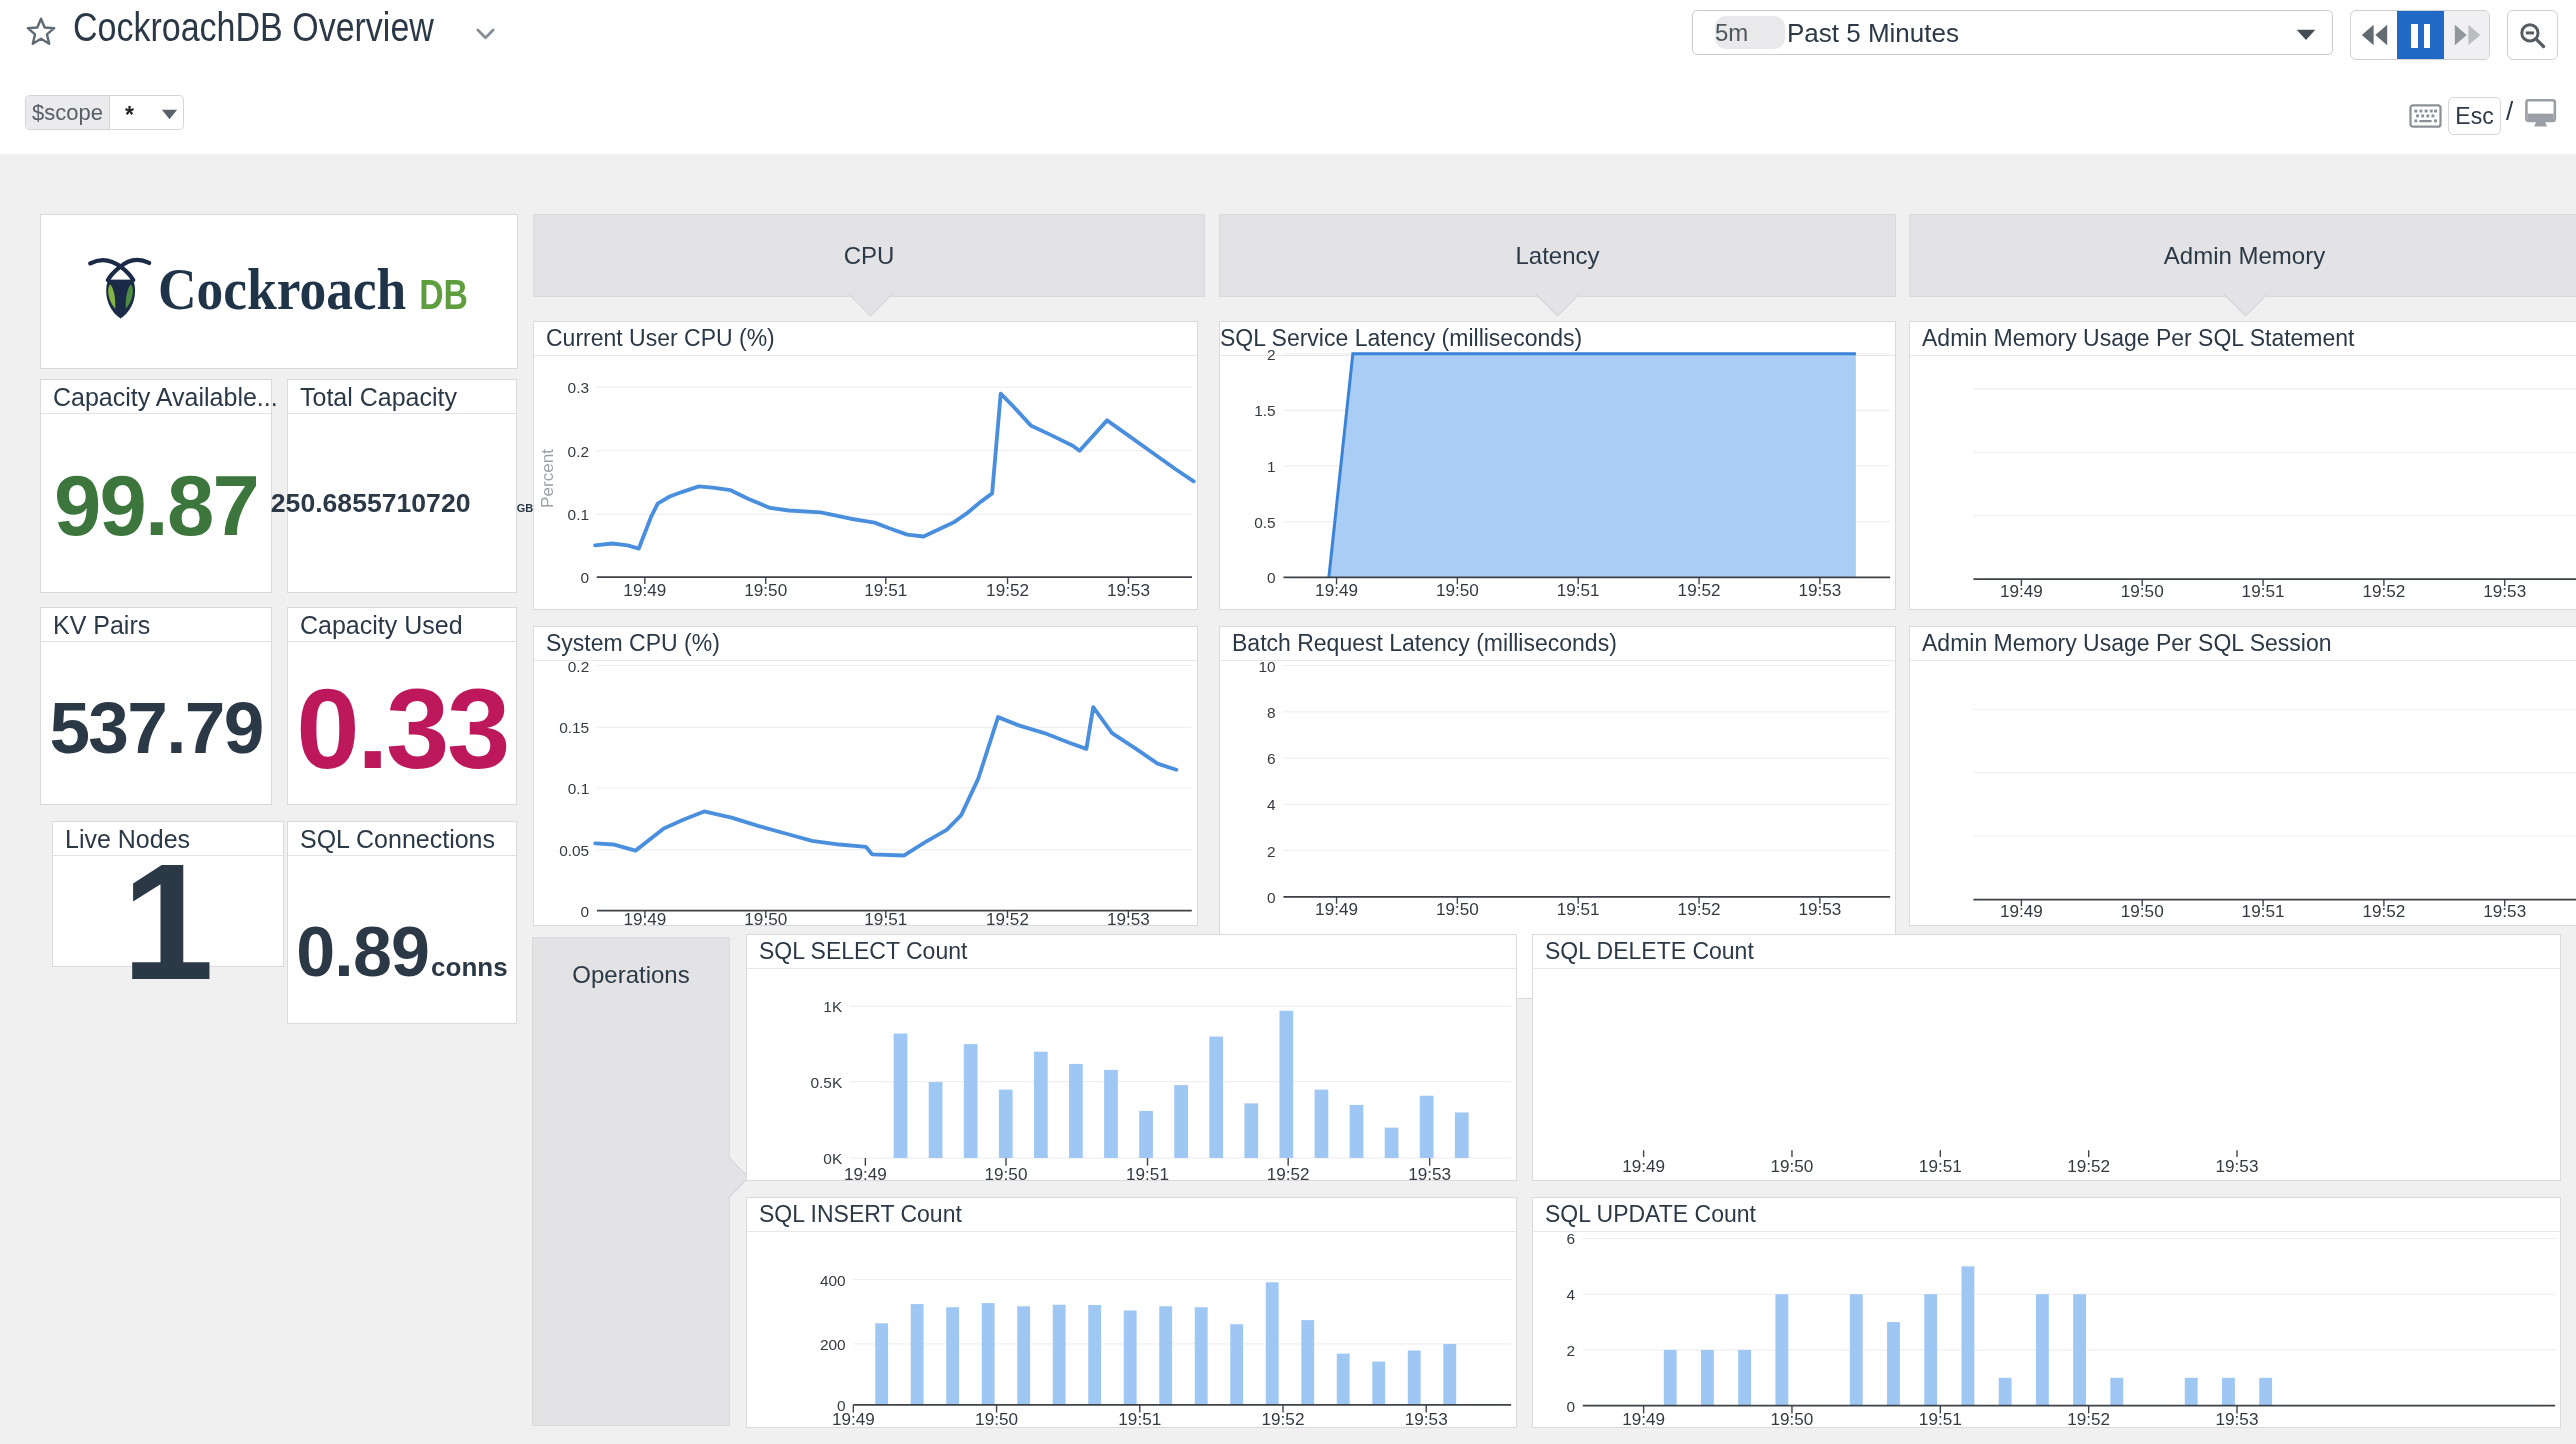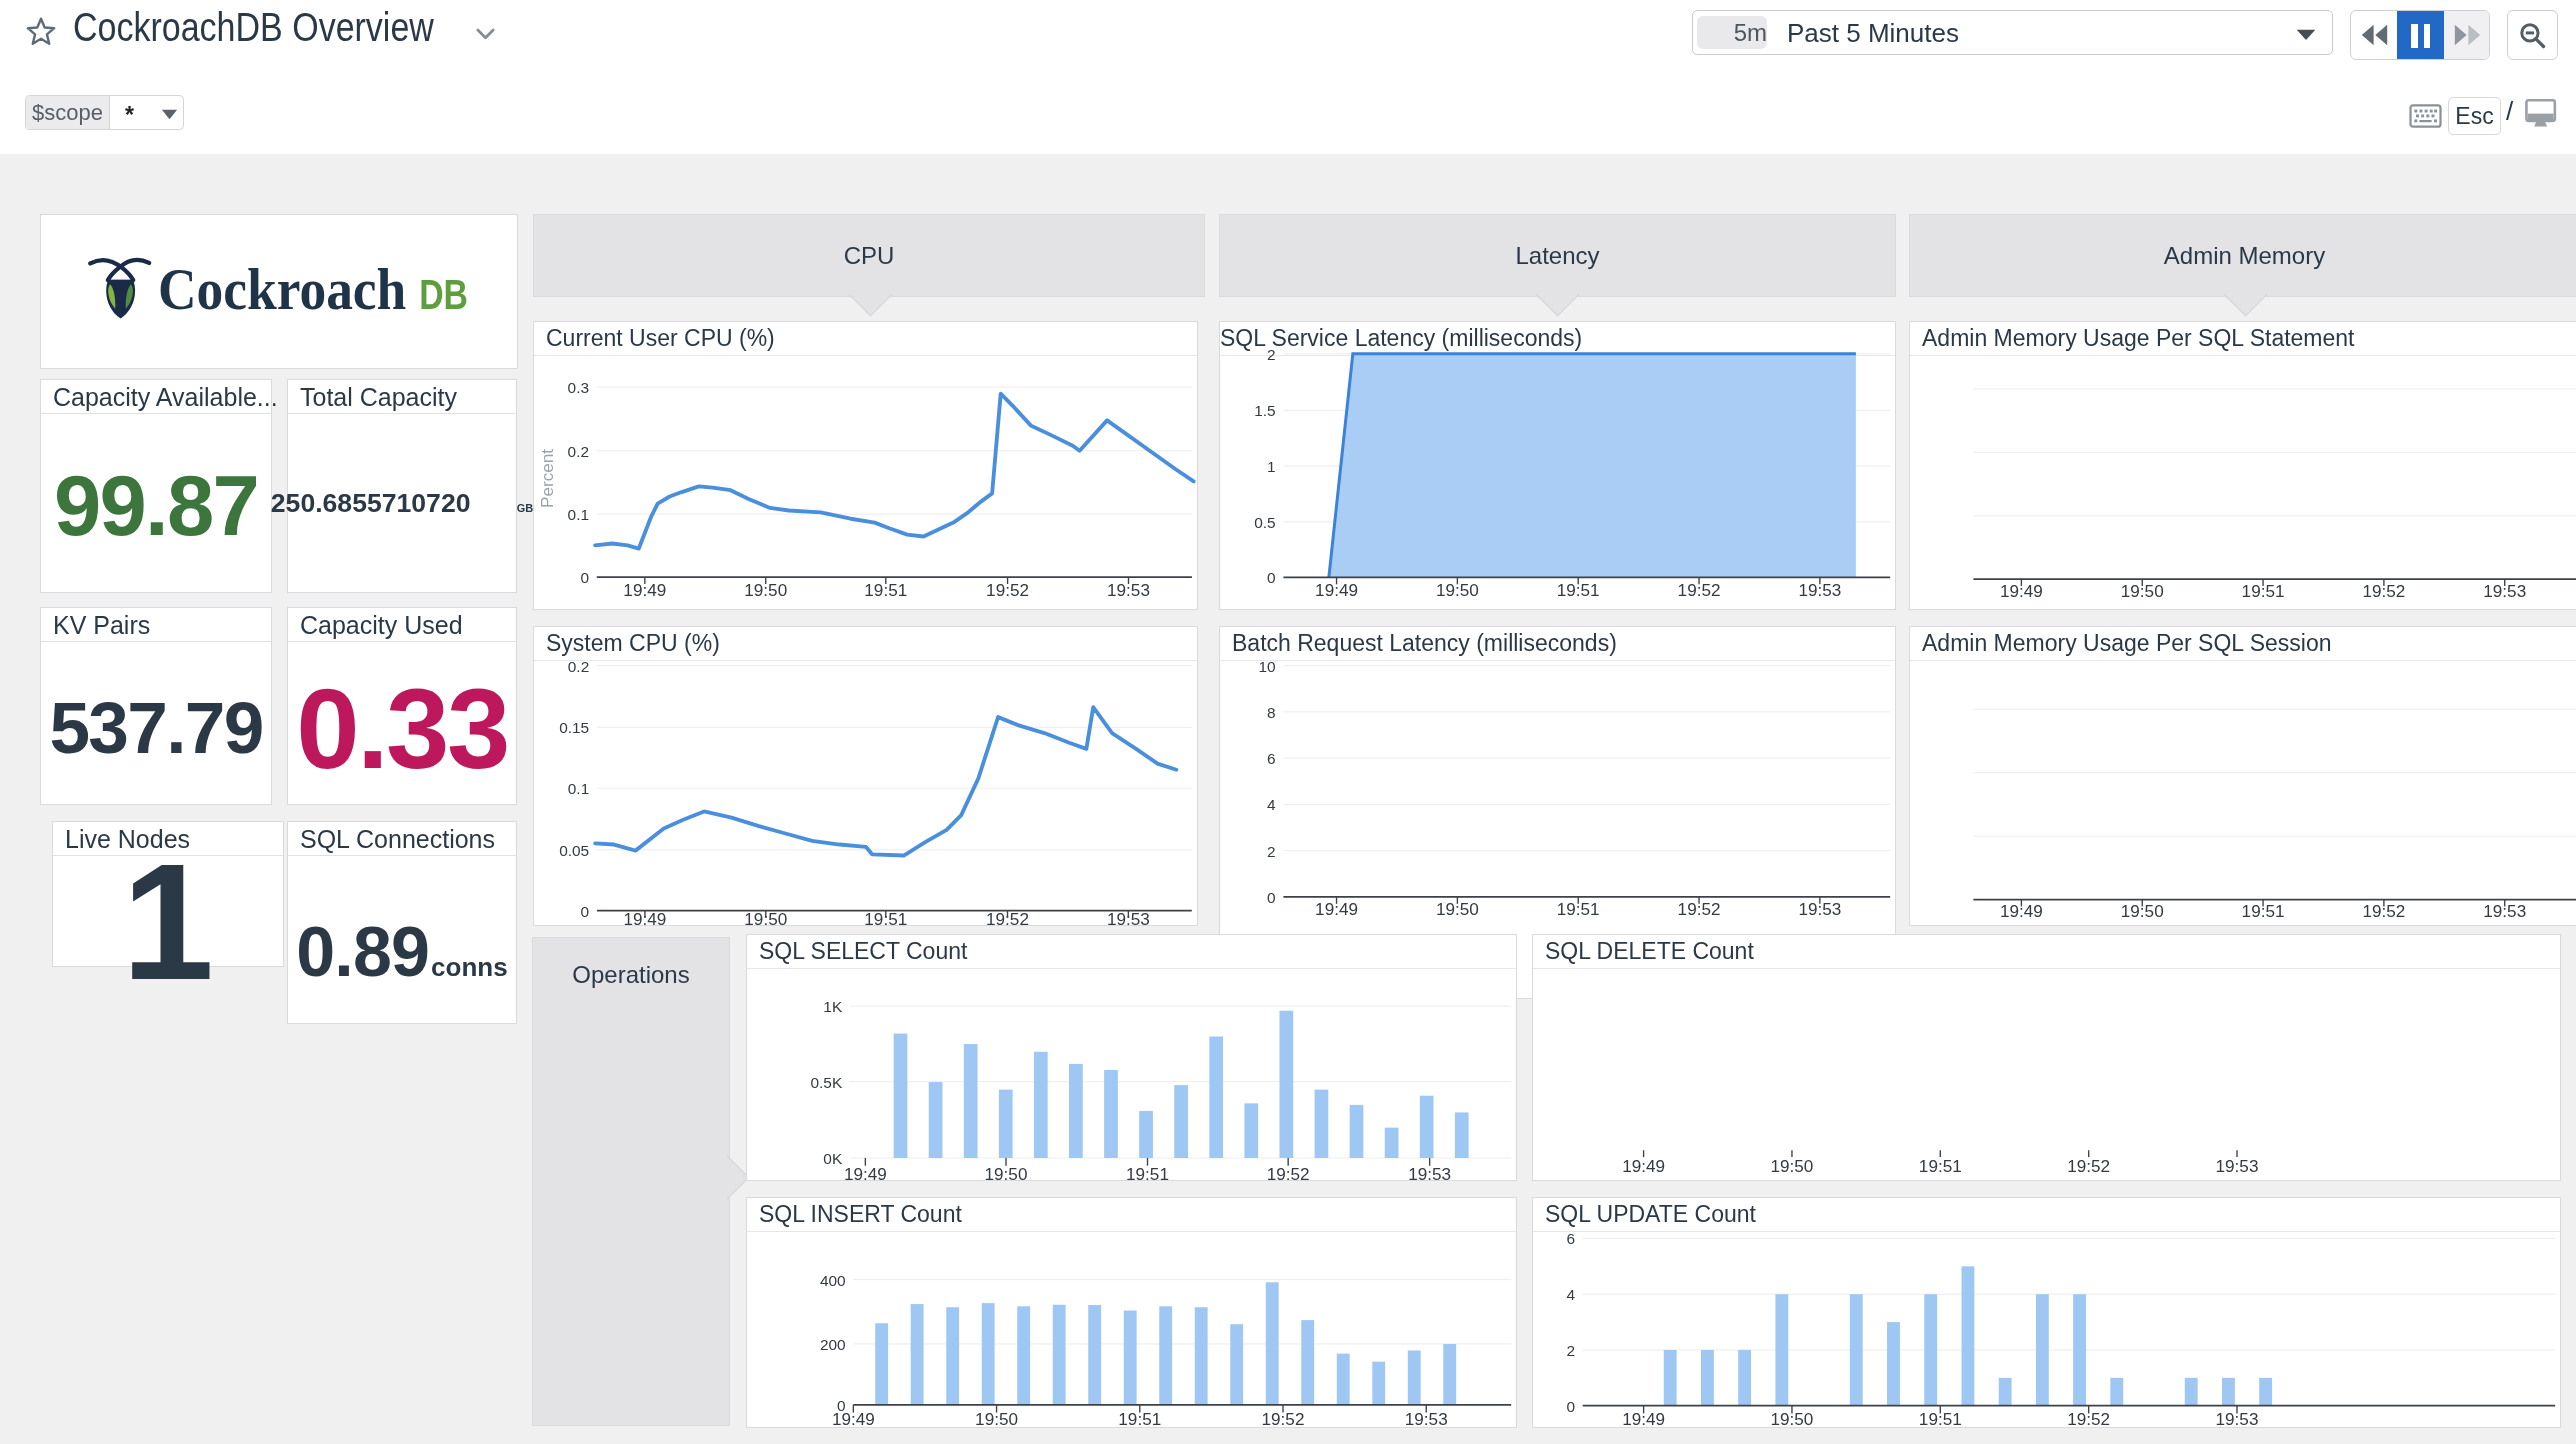"5m" div { border-radius: 6px -> 11px; left: 4px -> 22px; text-align: right -> left }
